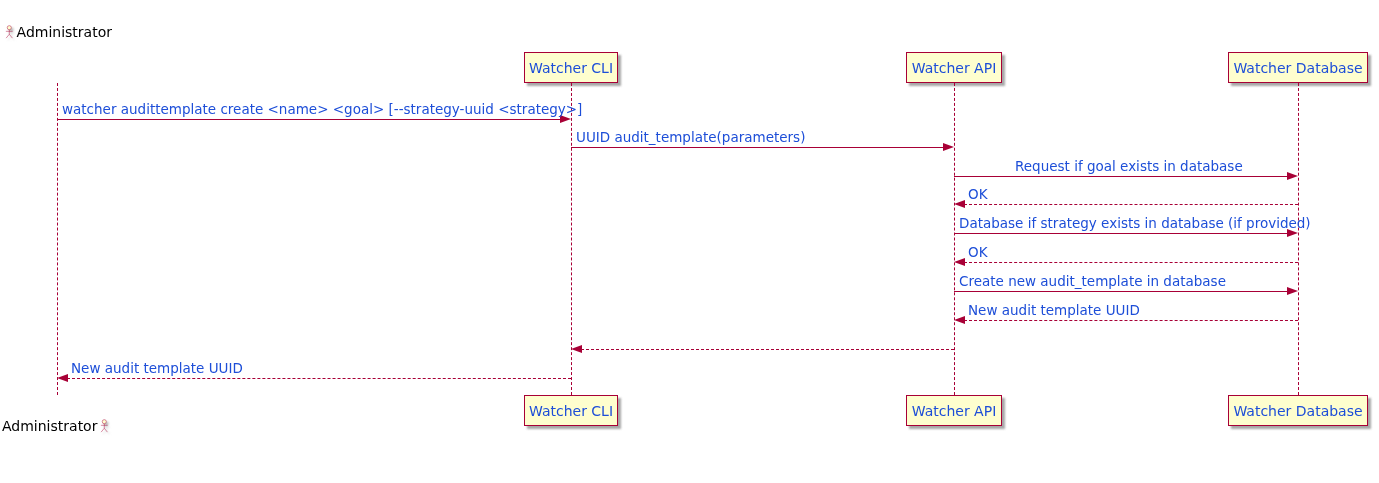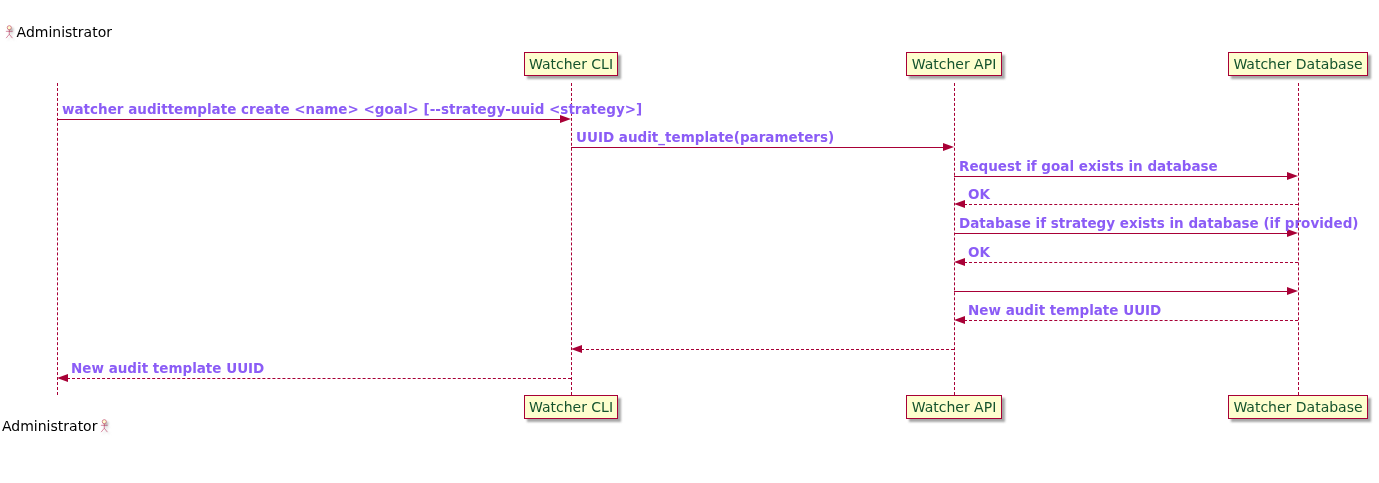"Watcher CLI" .pbox { color: #14532d -> #1d4ed8; height: 24px -> 31px }
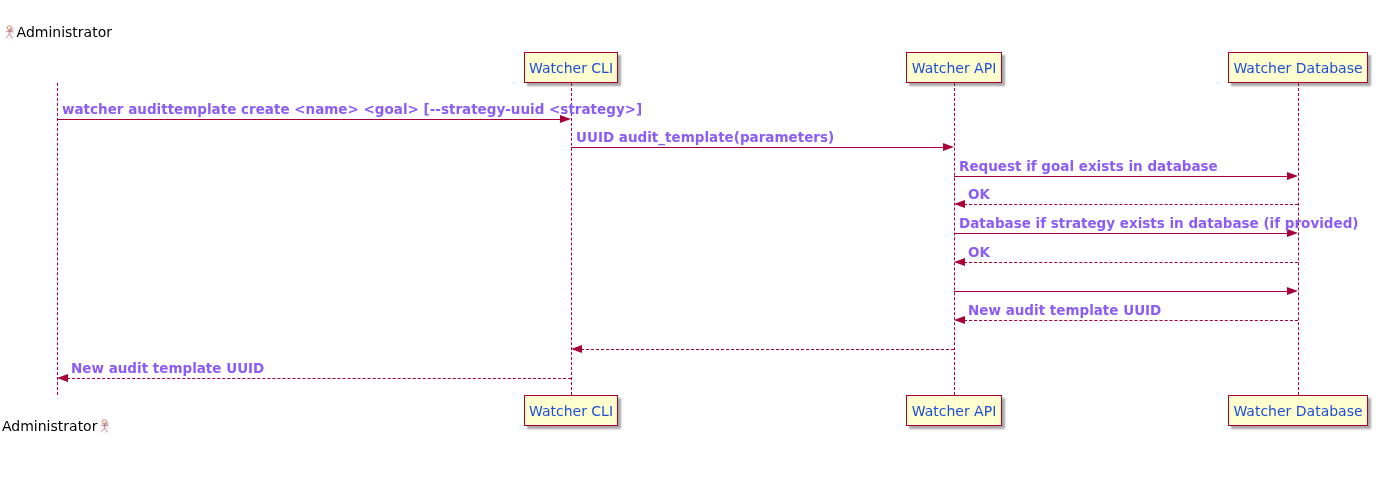"watcher audittemplate create <name>" .msg-label { color: #8b5cf6 -> #1d4ed8; font-weight: bold -> none }
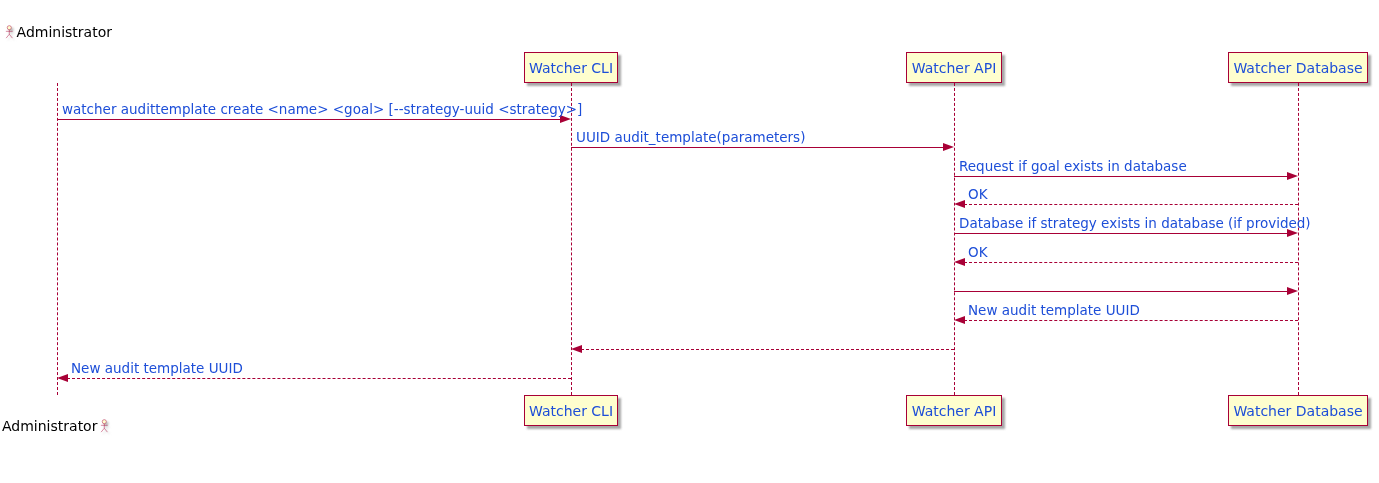"Request if goal exists in" div.msg-label { left: 959px -> 1015px }
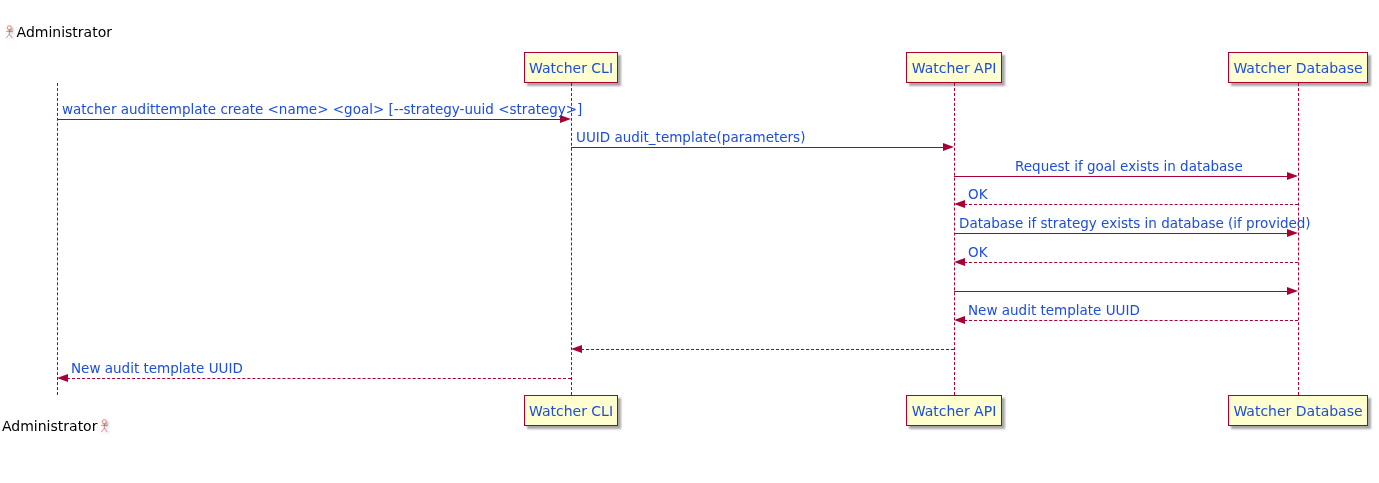"Create new audit_template in database" div.msg-label { html: none -> <div>Create new audit_template in database</div> }
